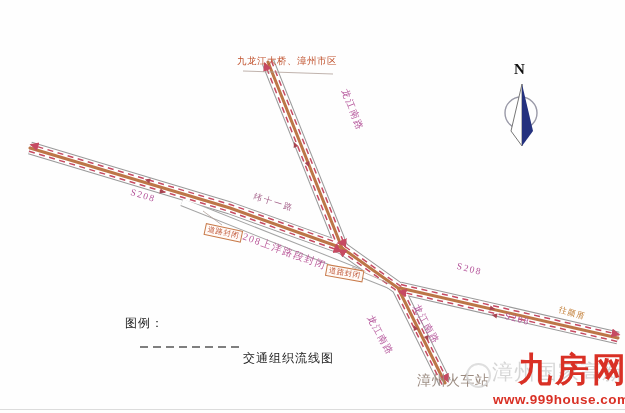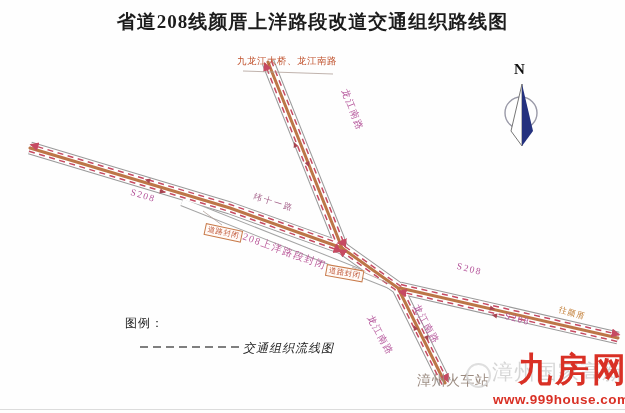"省道208线颜厝上洋路段改道交通组织路线图" div.lbl { html: <div>省道208线颜厝上洋路段改道交通组织路线图</div> -> none }
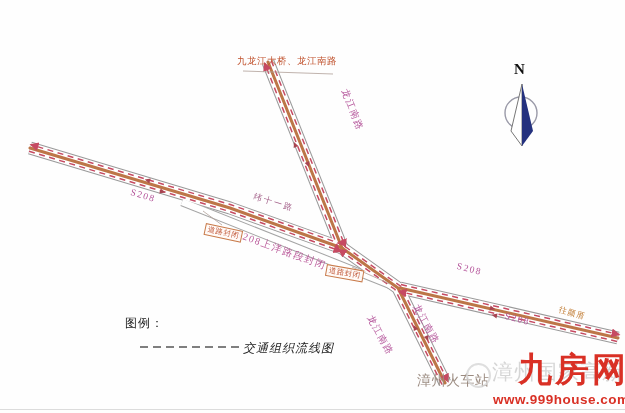"九龙江大桥、龙江南路" div.lbl { text: 龙江南路 -> 漳州市区 }
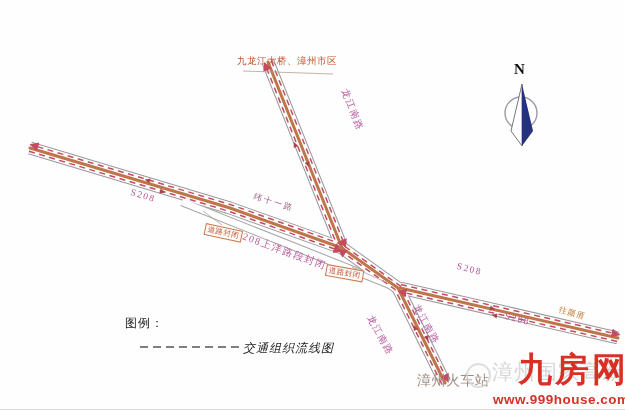"交通组织流线图" div.lbl { font-style: italic -> none; top: 342px -> 352px }
